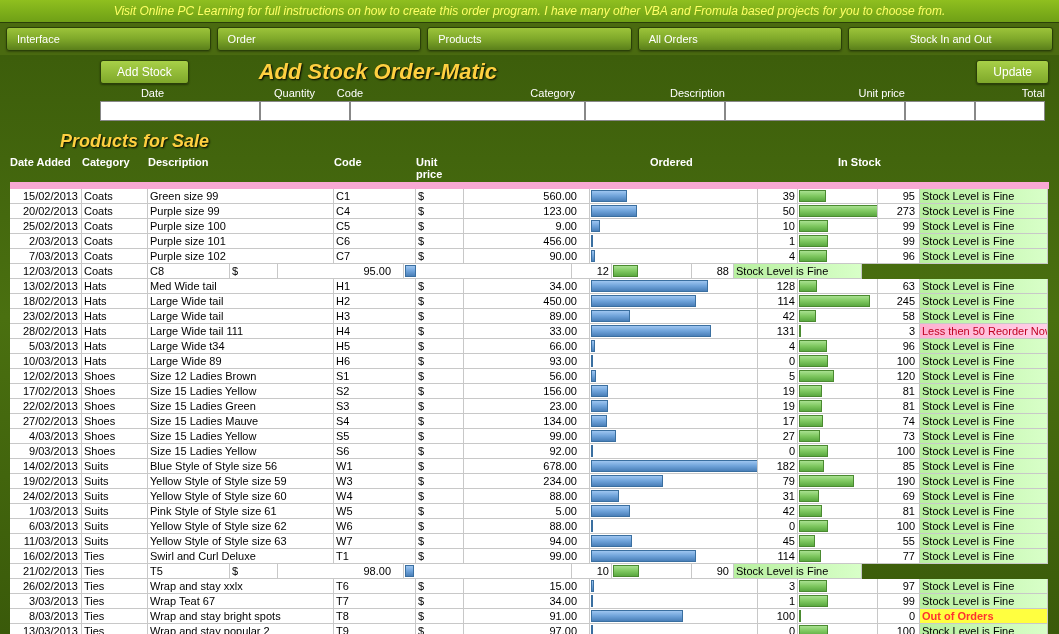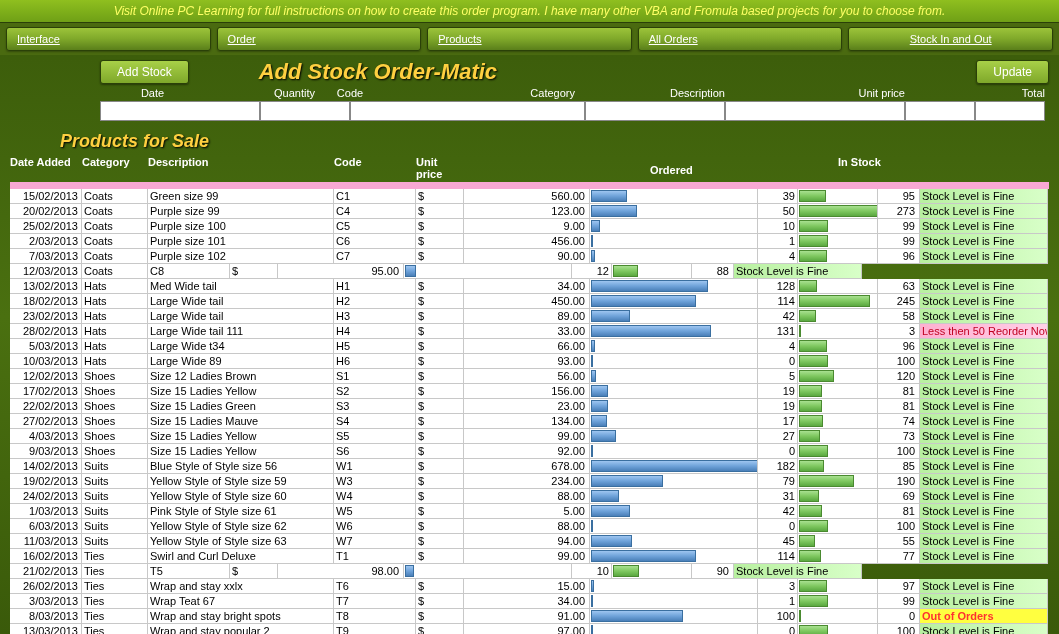"Interface" .nav-btn { text-decoration: underline -> none }
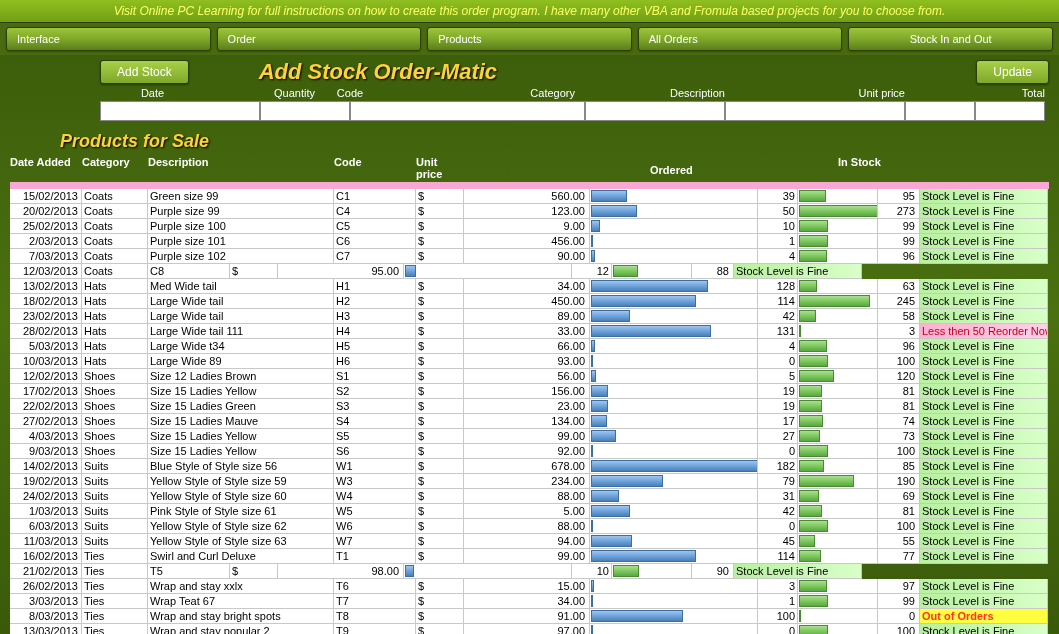"Ordered" .header-row .col-ordered-hdr { margin-top: 8px -> none }
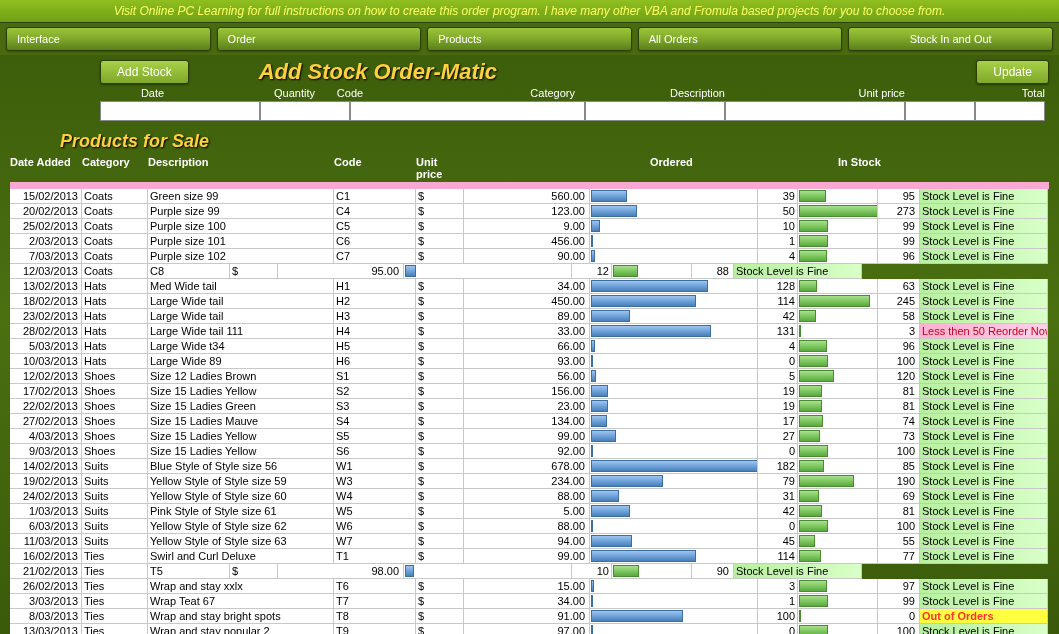"560.00" .col-price-val { padding-right: 4px -> 12px }
